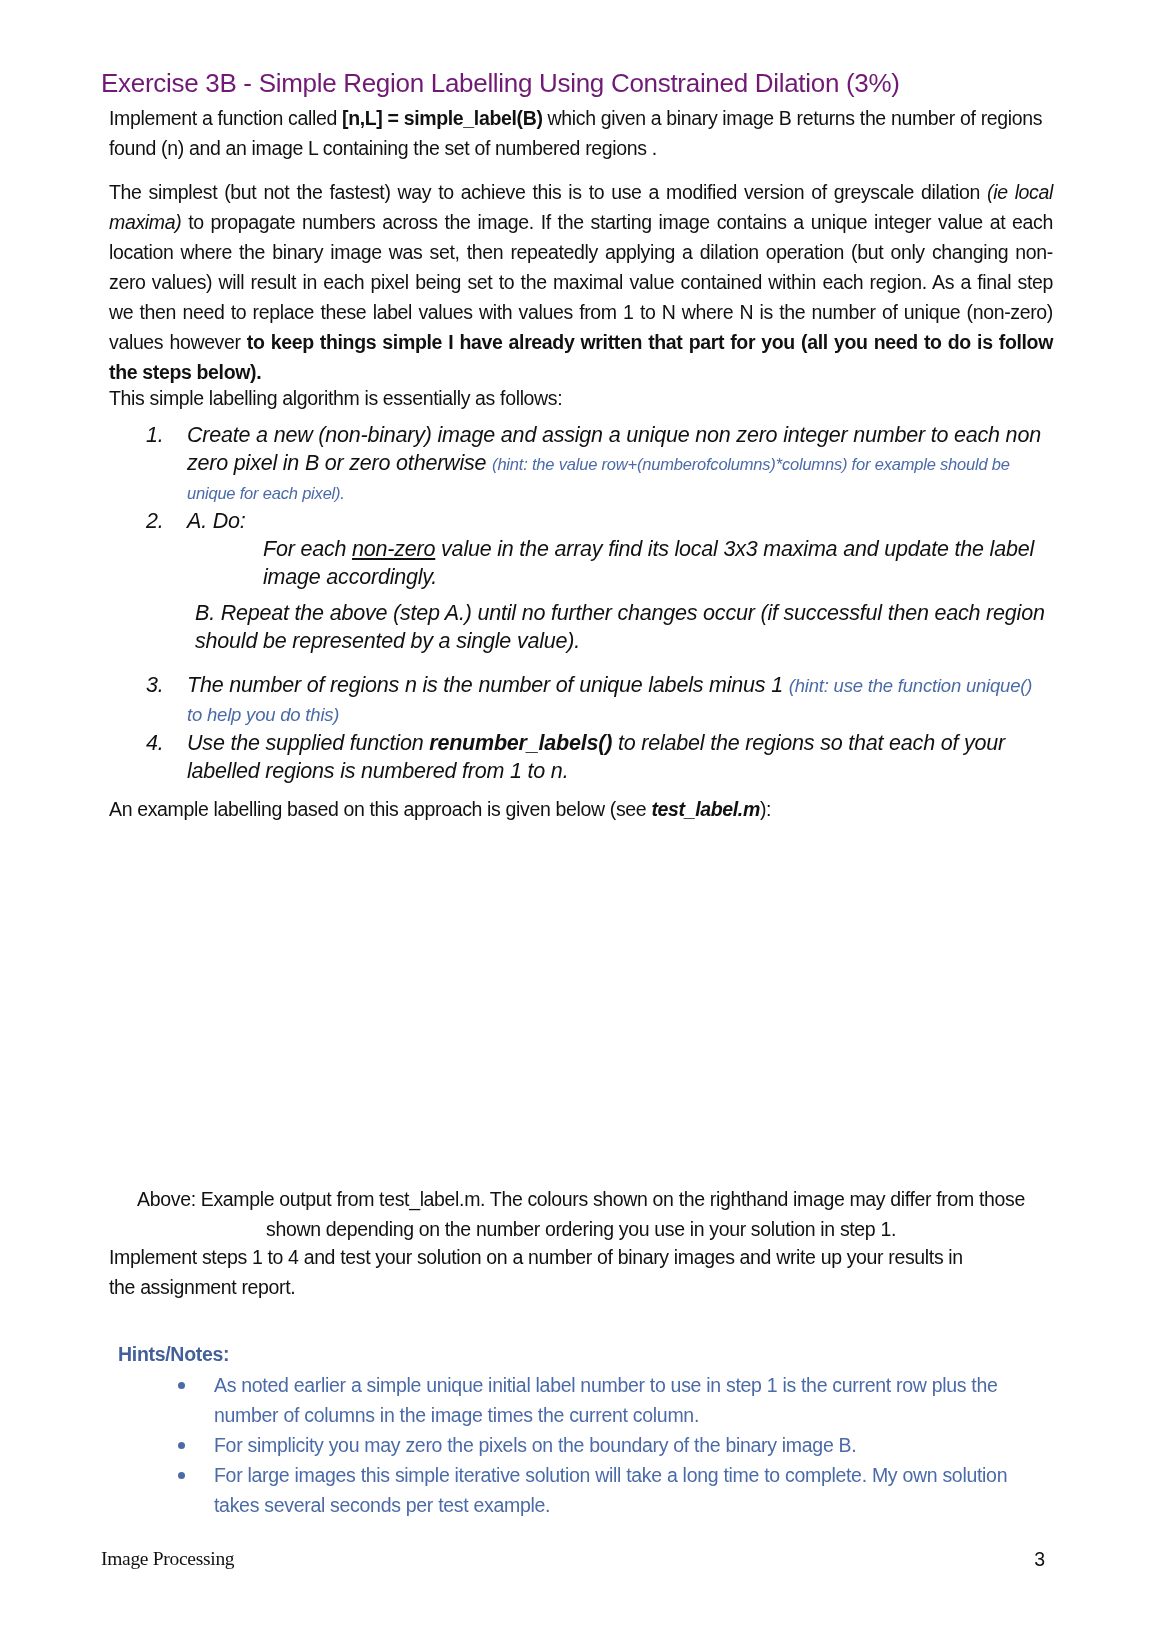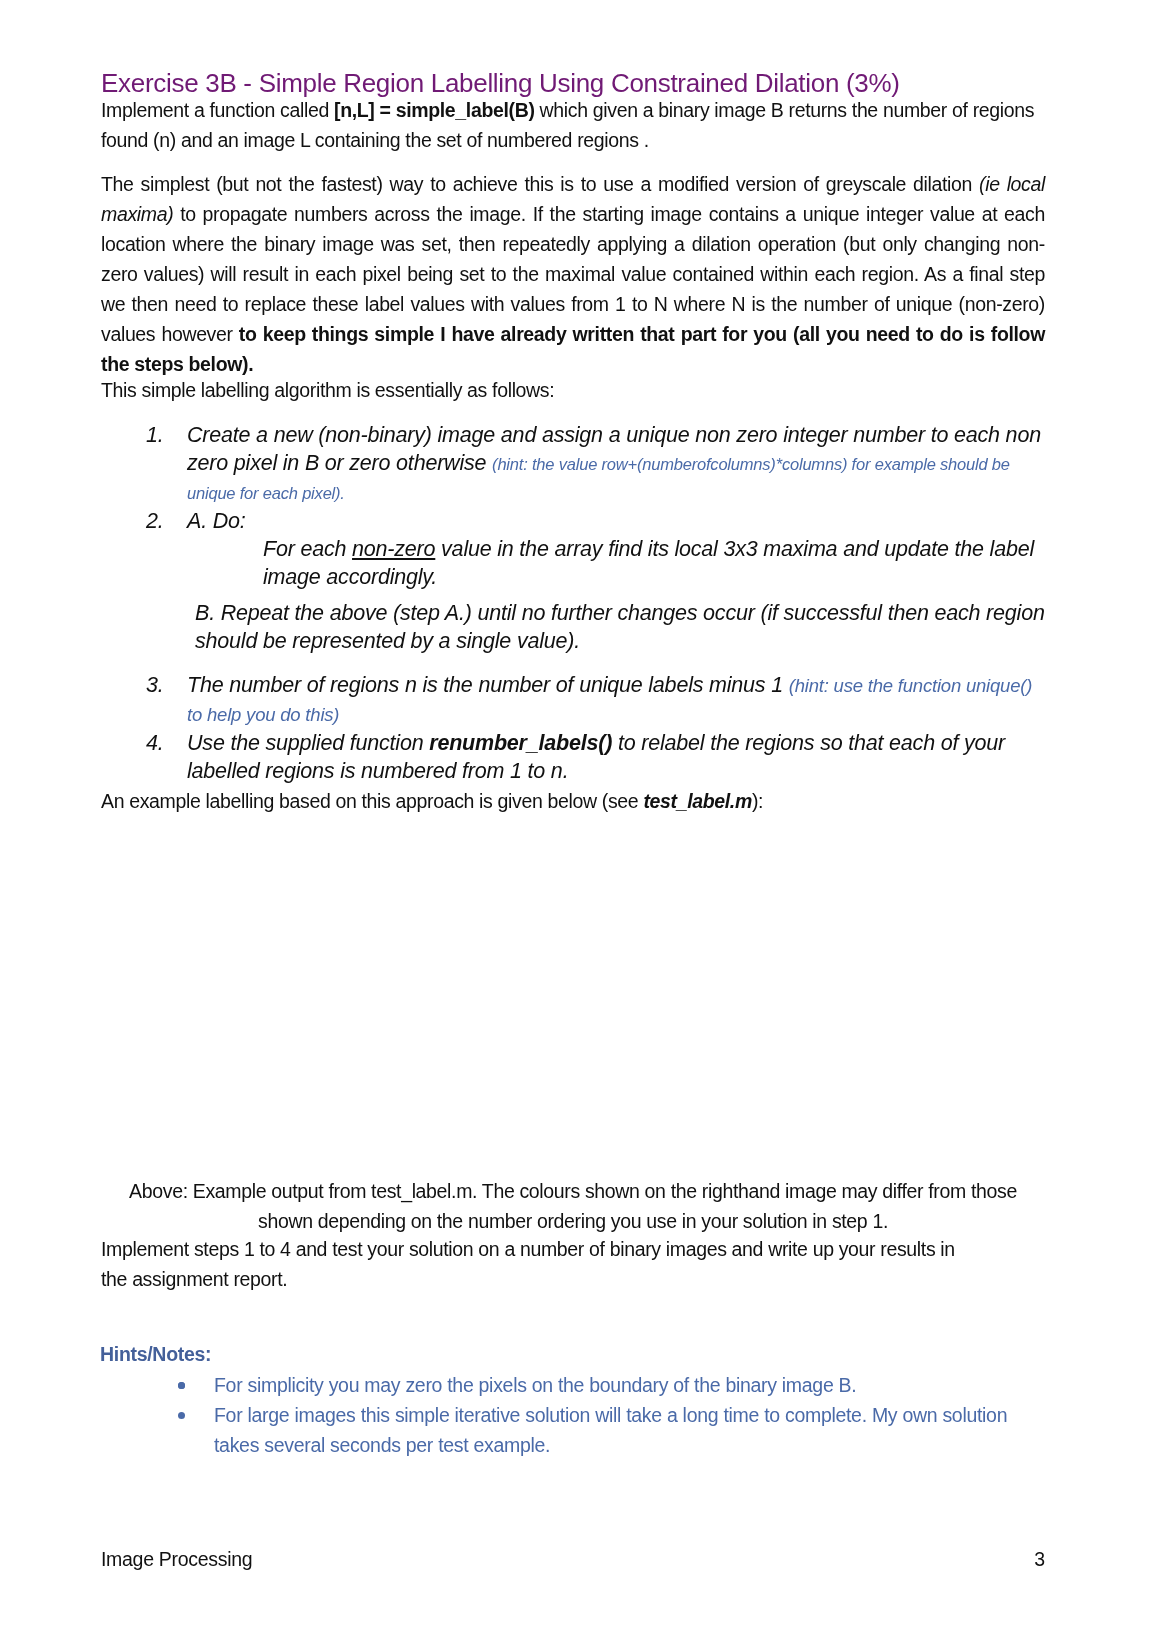"Implement a function called [n,L]" p { margin: 0 -> 8px }
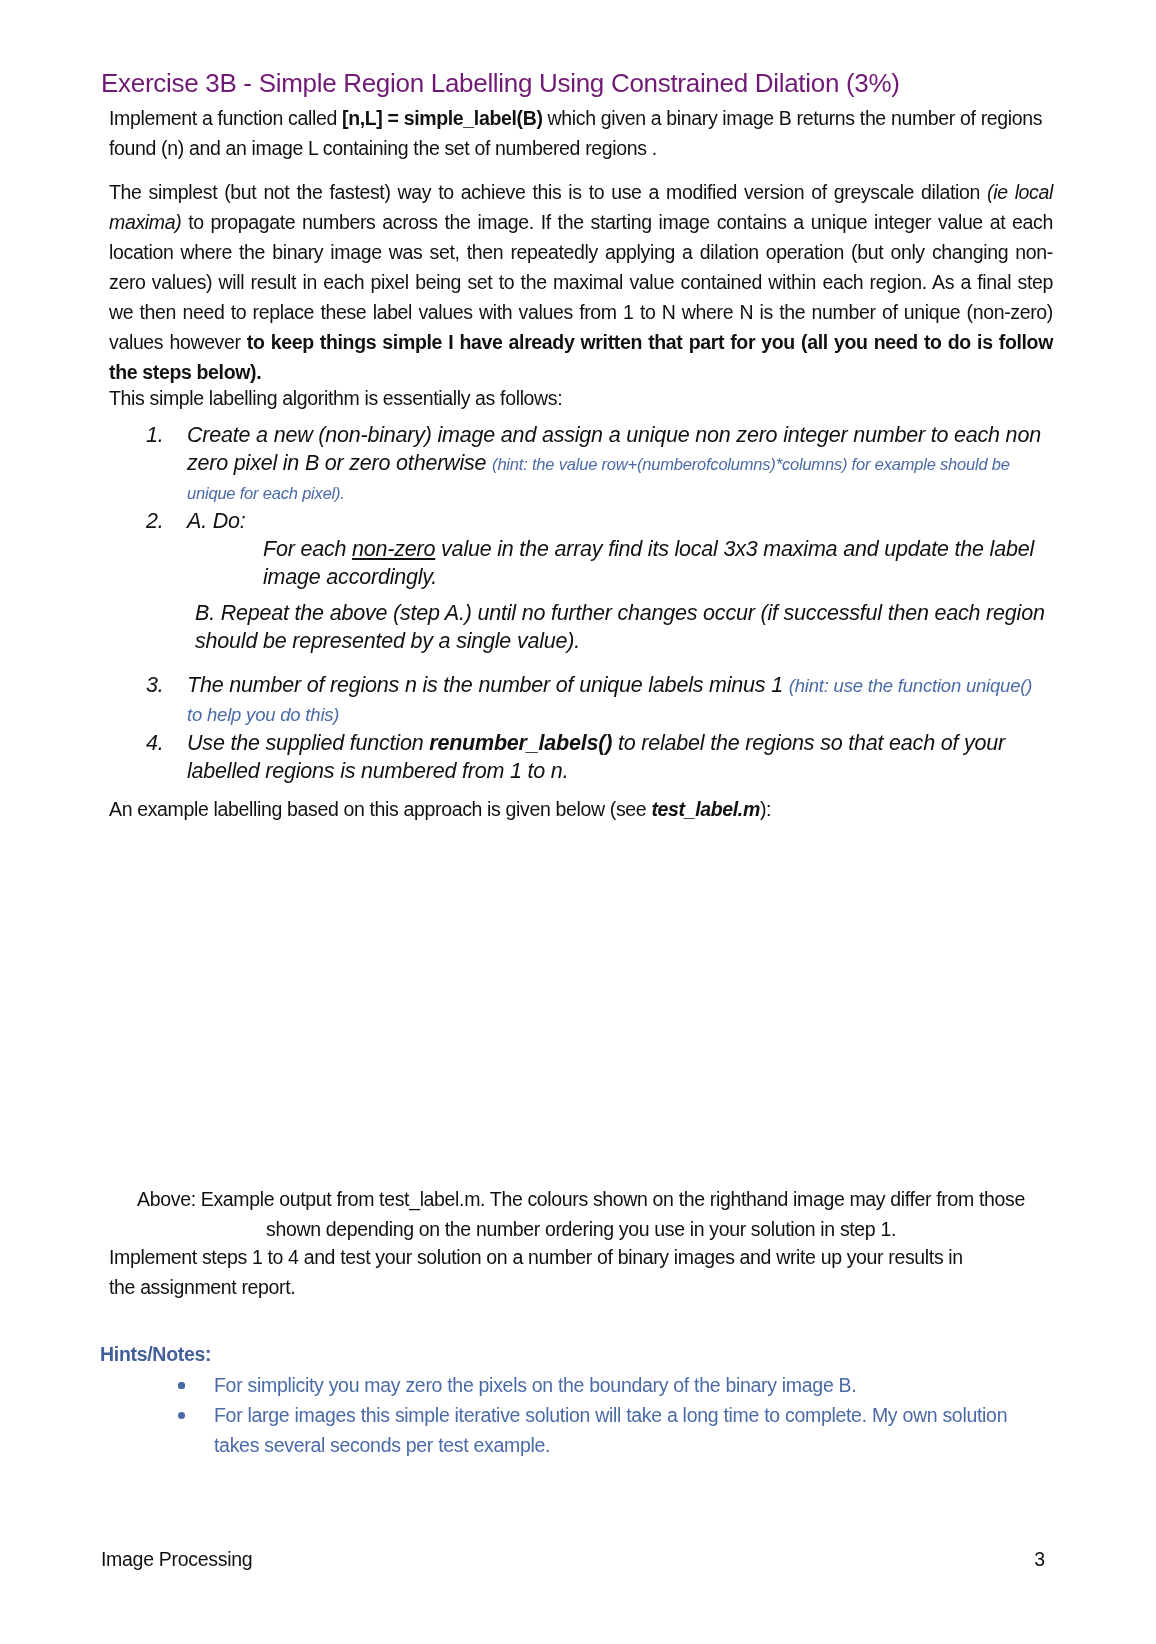"Hints/Notes:" .hints-heading { left: 100px -> 118px }
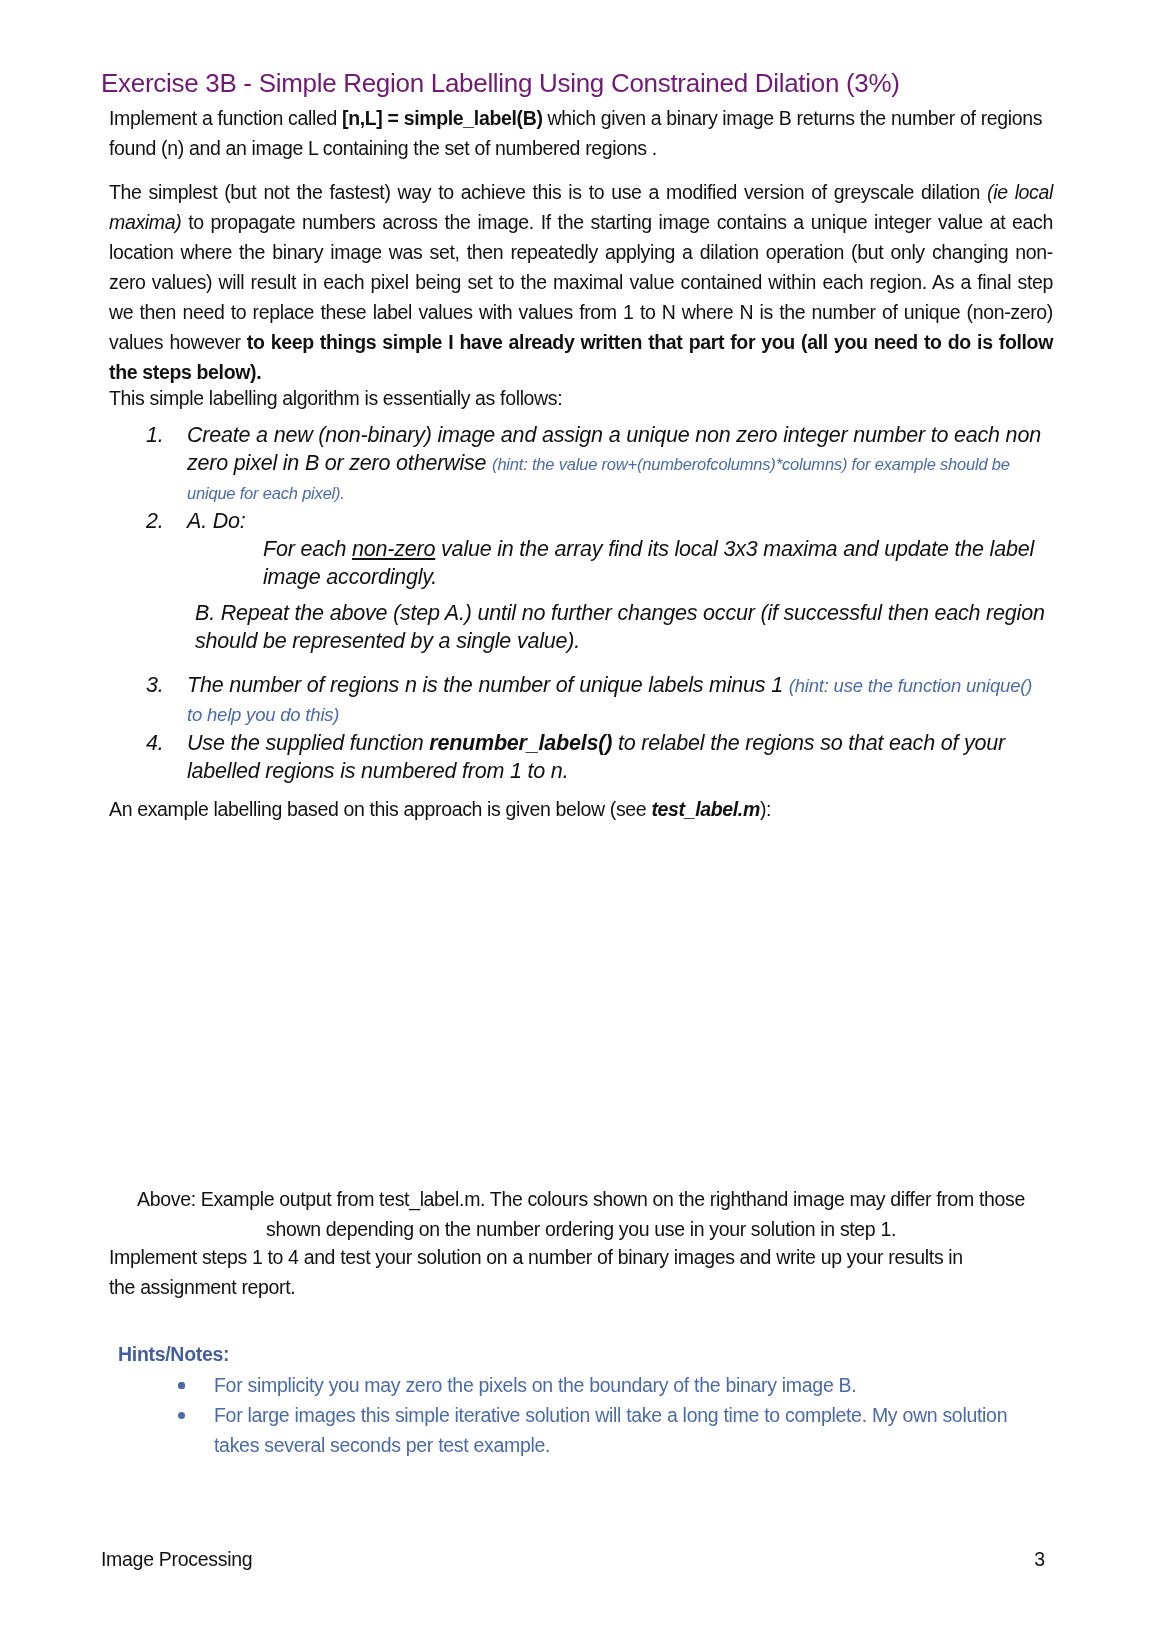"As noted earlier a simple" span { html: none -> <span>As noted earlier a simple unique initial label number to use in step 1 is the current row plus the number of columns in the image times the current column.</span> }
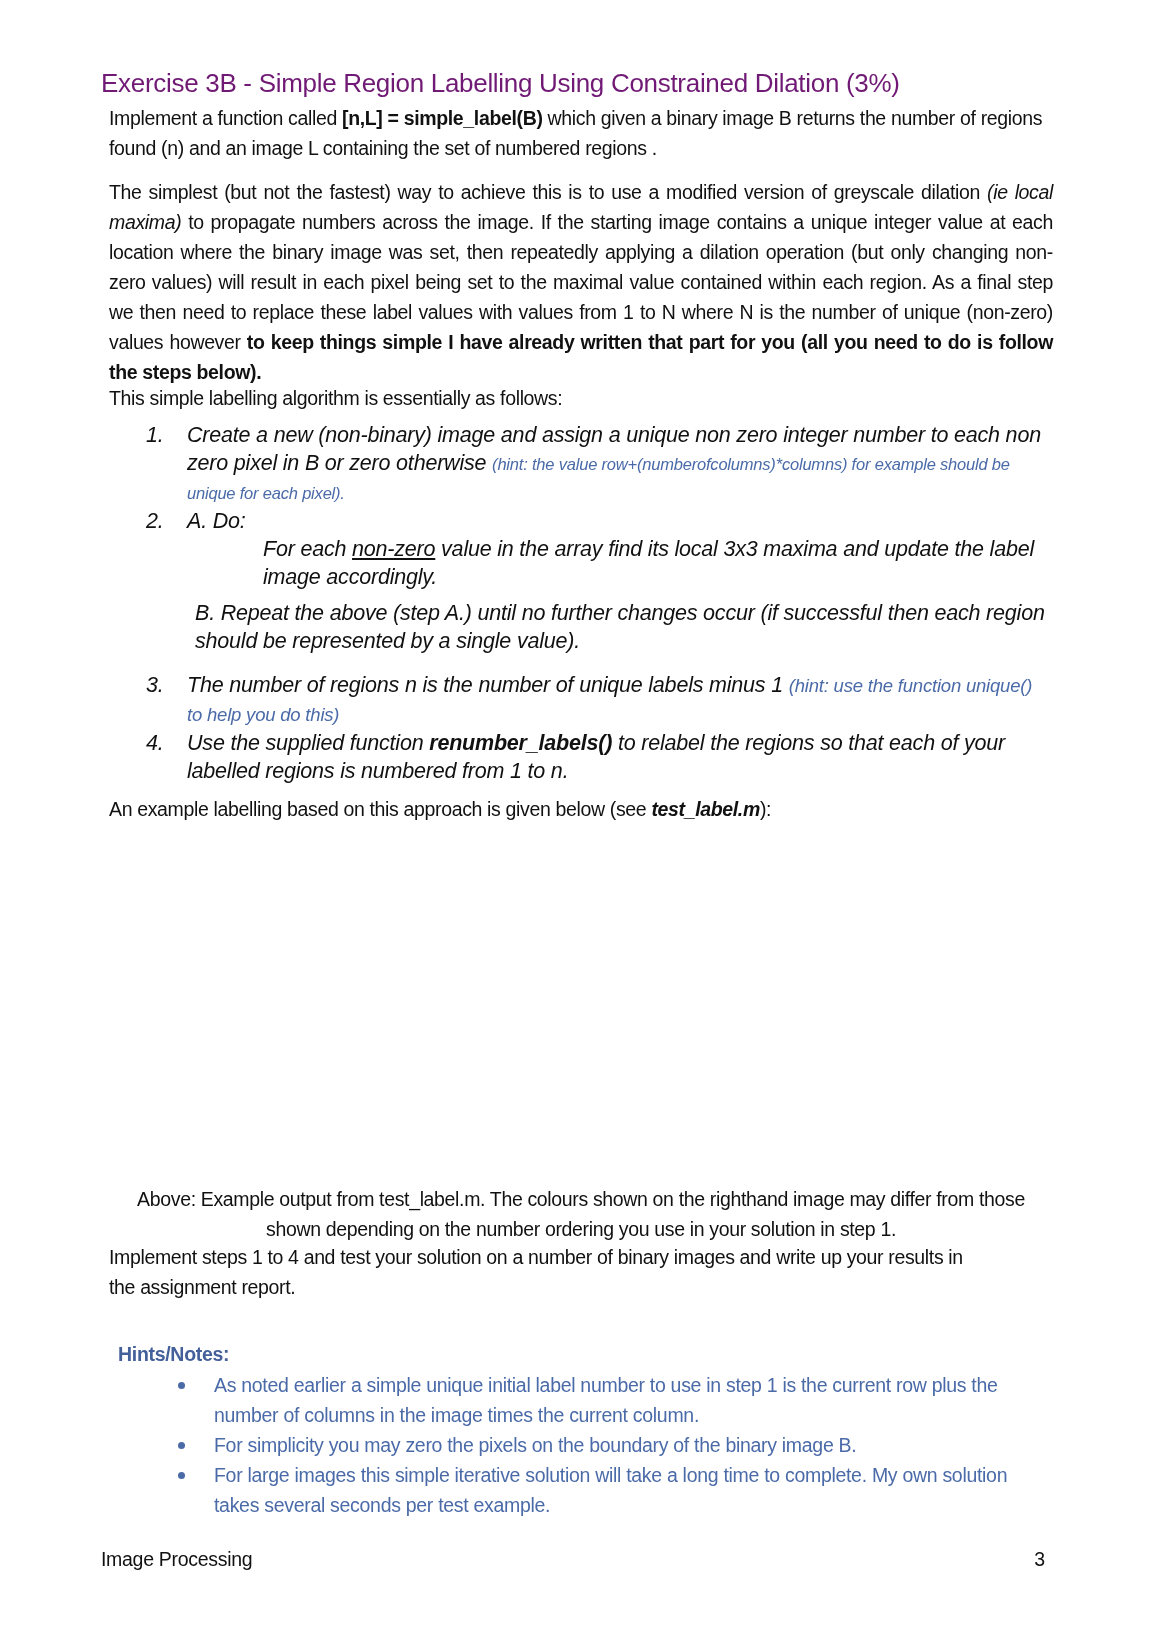"Image Processing" .footer-left { font-family: Liberation Sans, sans-serif -> Liberation Serif, serif }
